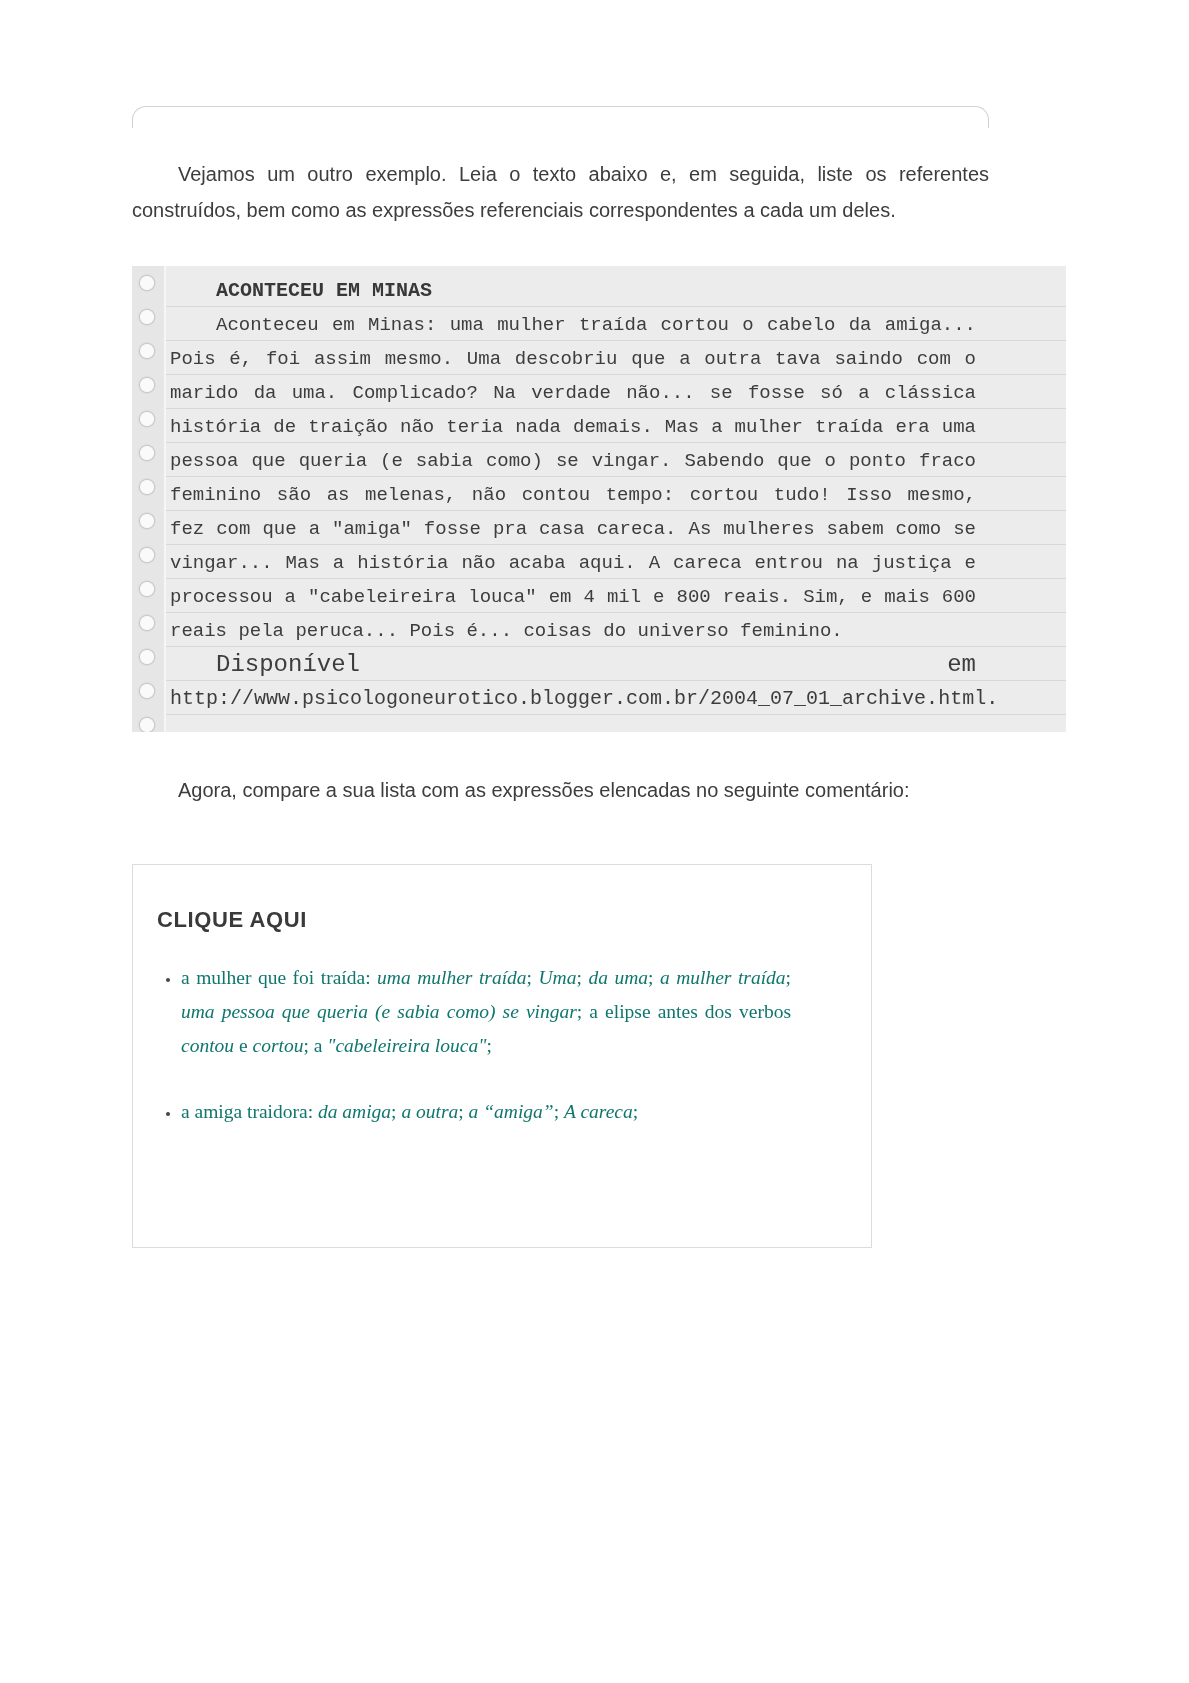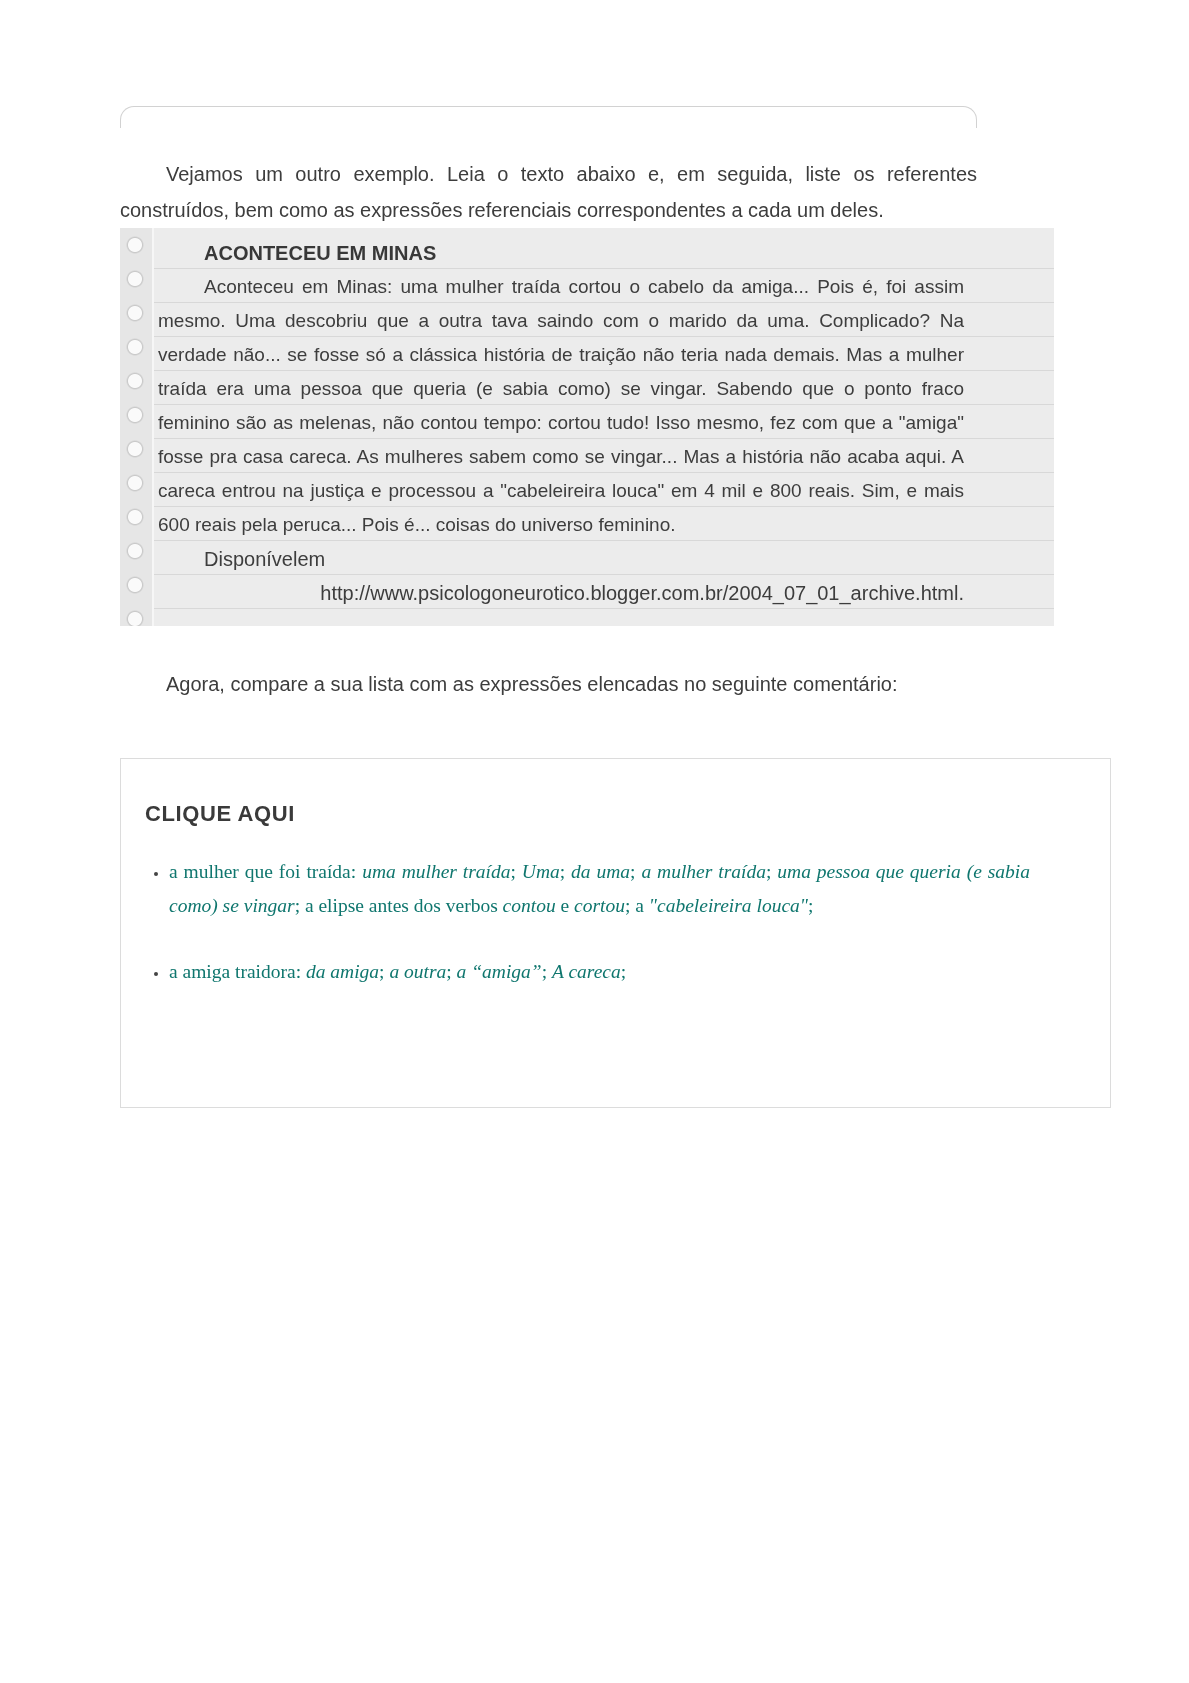"Vejamos um outro exemplo. Leia" .page { left: 120px -> 132px }
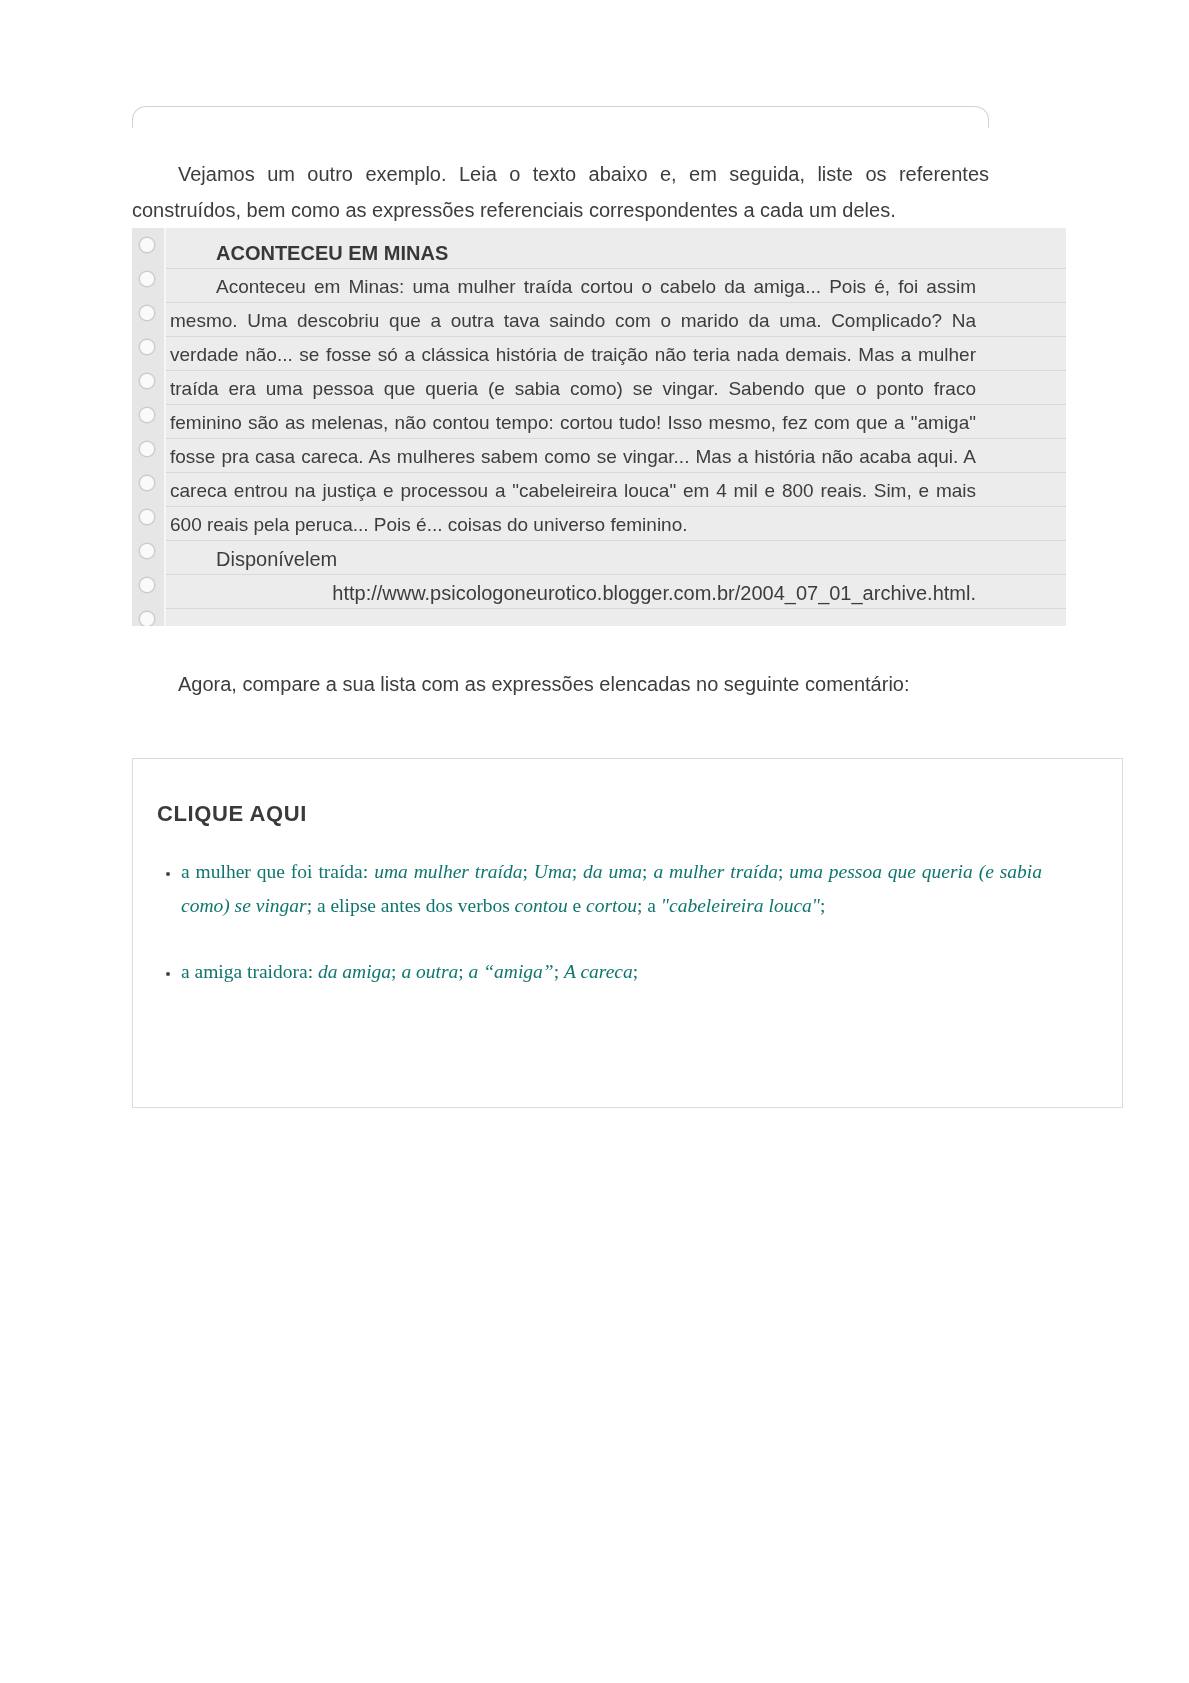"ACONTECEU EM MINAS" .notebook { font-family: none -> Liberation Mono, monospace; margin-top: none -> 38px }
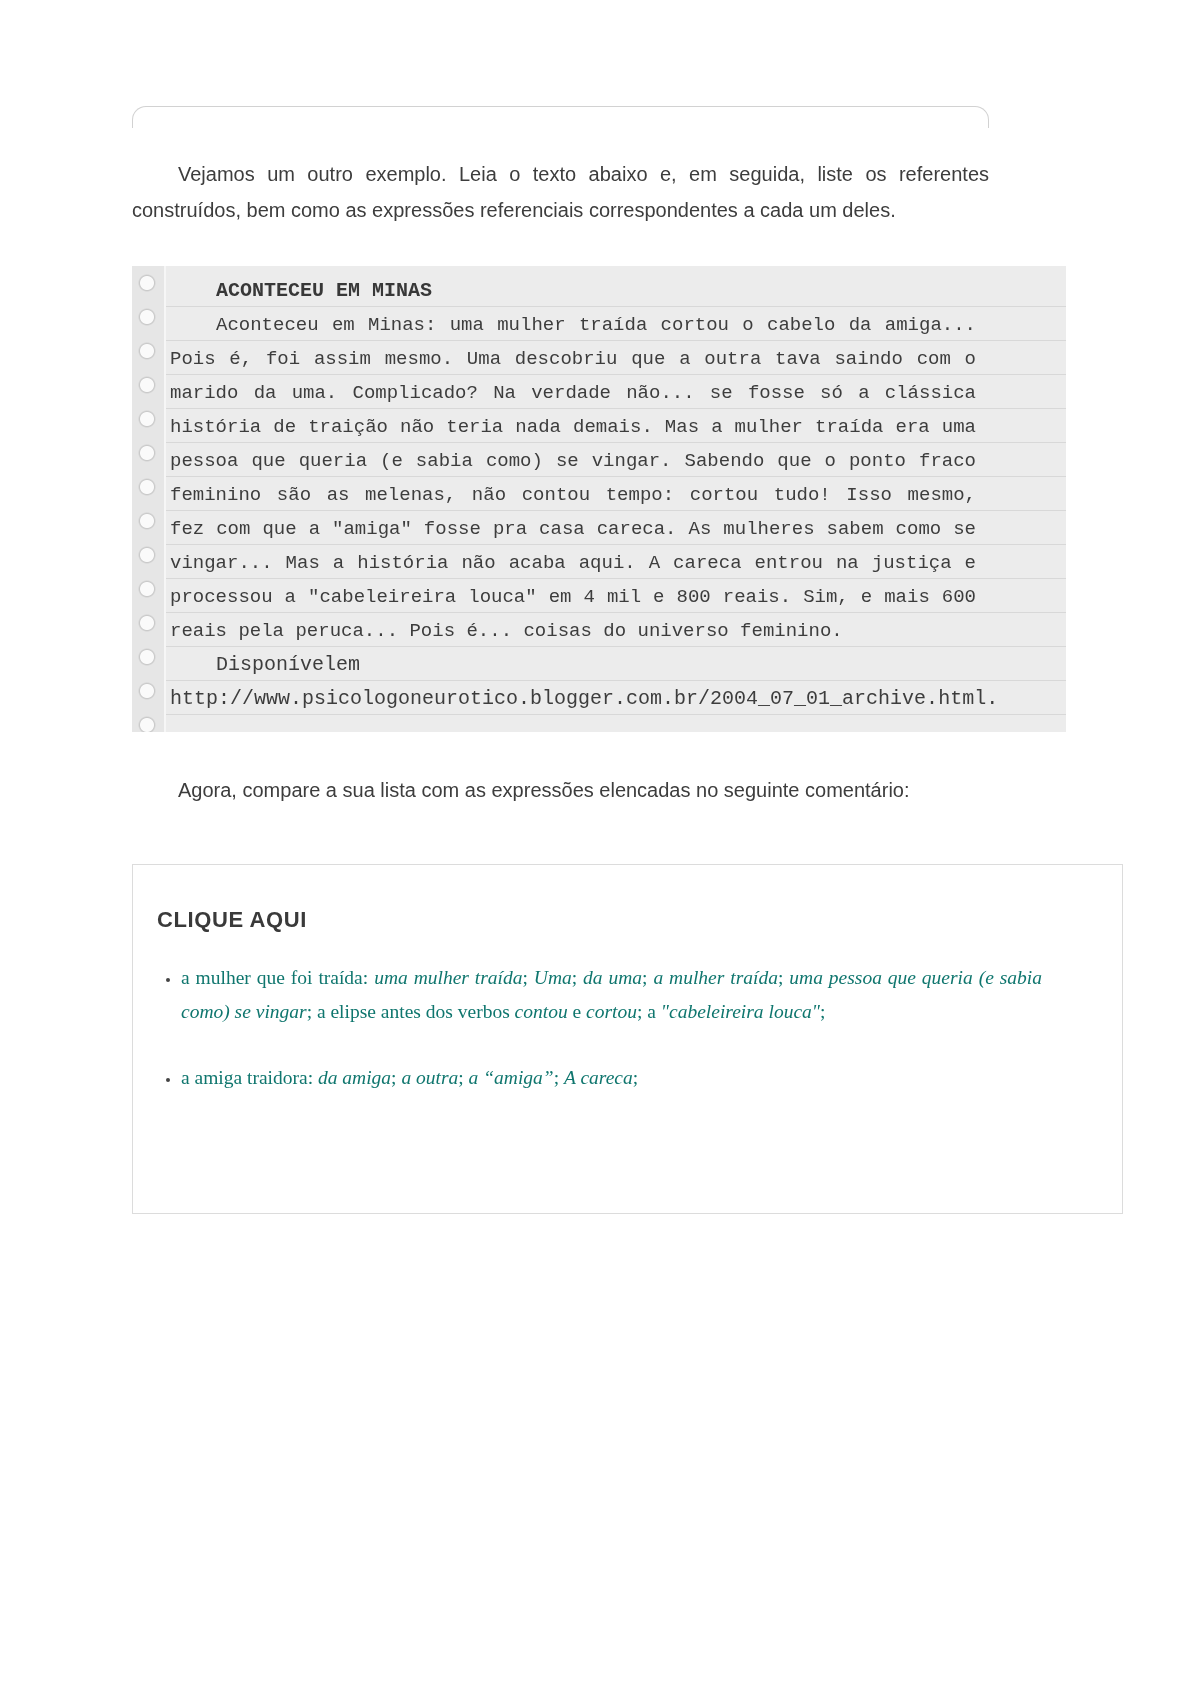"Disponível" .nb-source-row { font-size: 20px -> 24px; justify-content: none -> space-between }
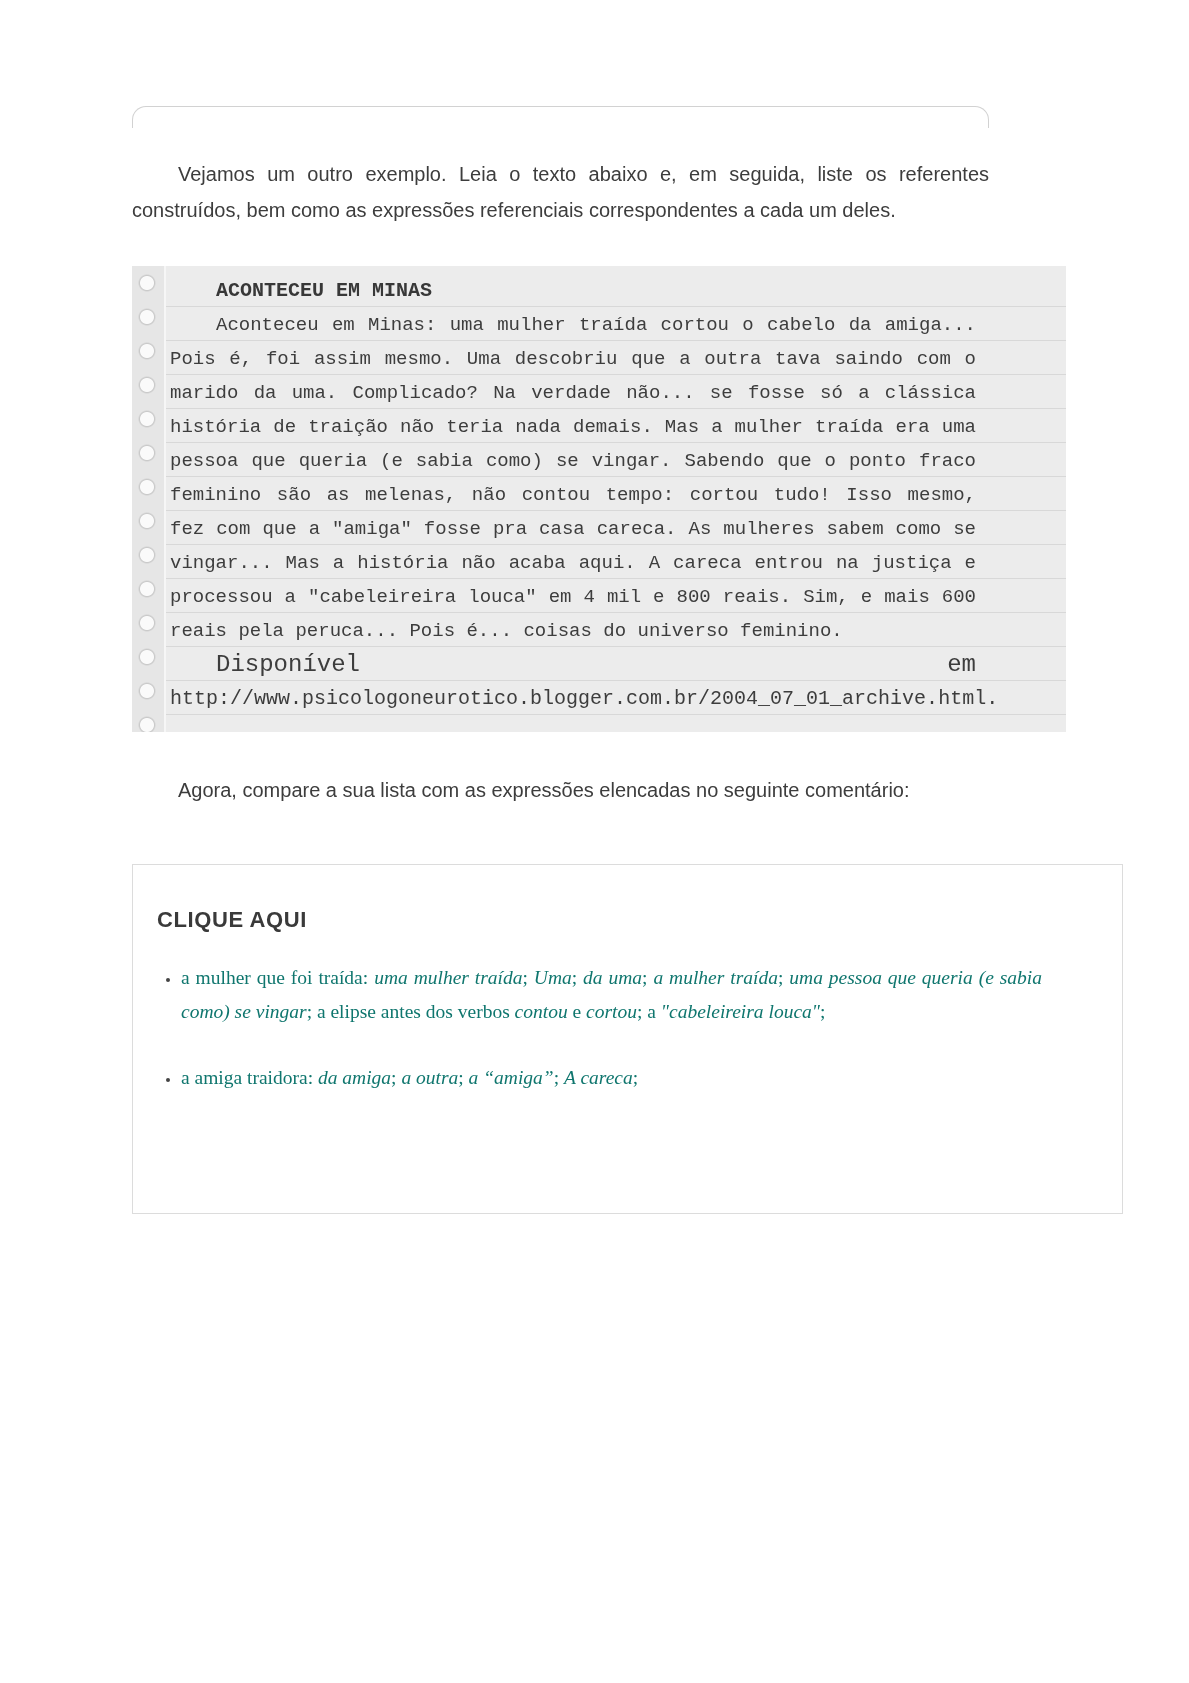"CLIQUE AQUI" .clique-box { width: 991px -> 740px }
